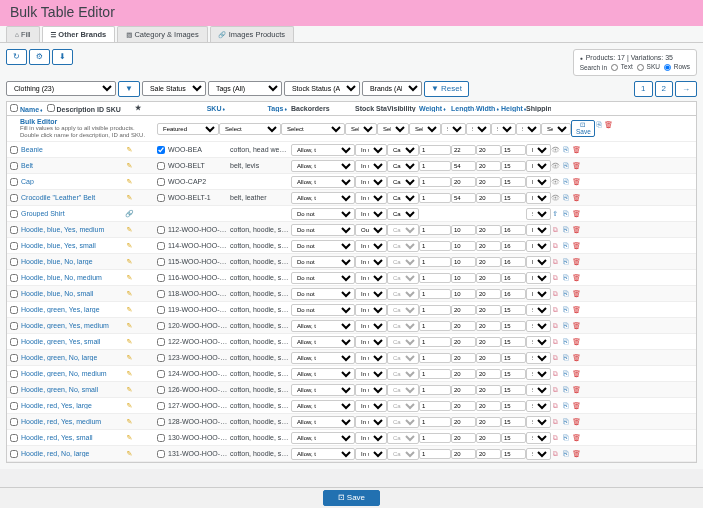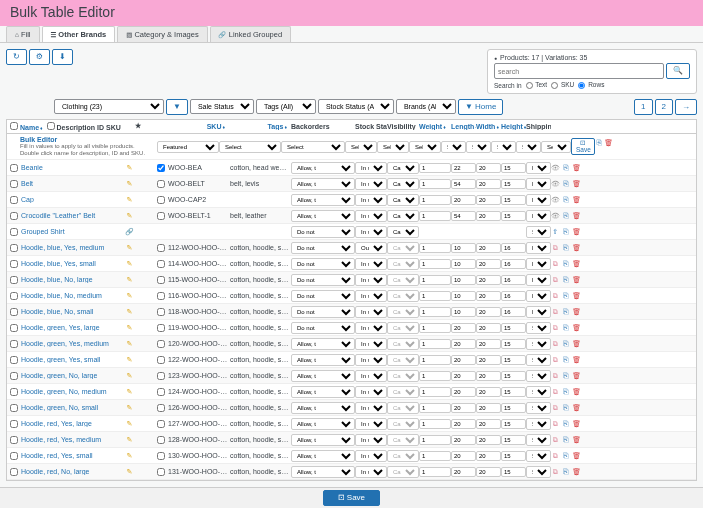"Linked Grouped" span { text: Linked Grouped -> Images Products }
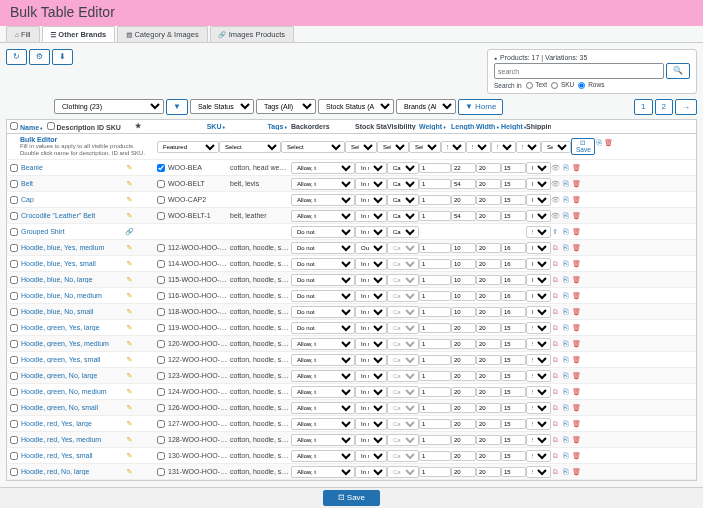"search" div.search-row { html: <div> <input> <button>🔍</button> </div> -> none }
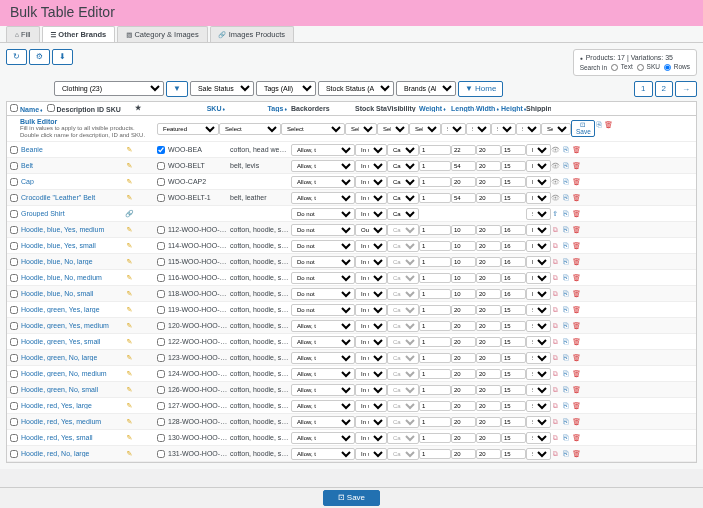"Clothing (23)" .filter-row { margin-left: 48px -> none }
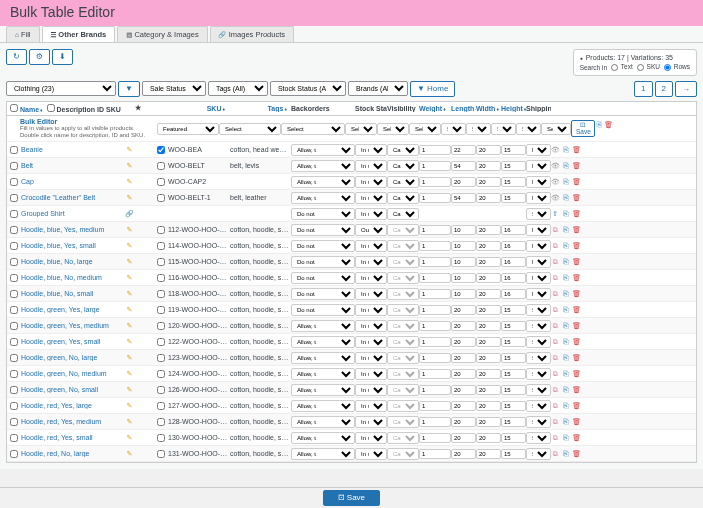"Tags (All)" select.filter-select { width: 60px -> 74px }
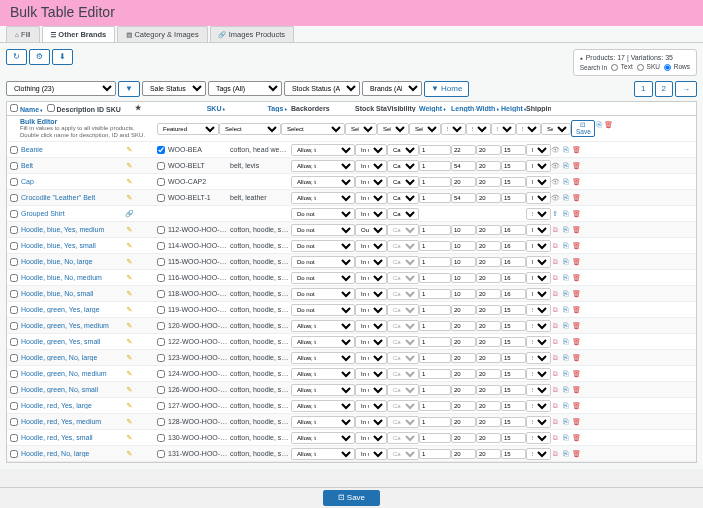"▼ Home" button.btn { text: Home -> Reset }
